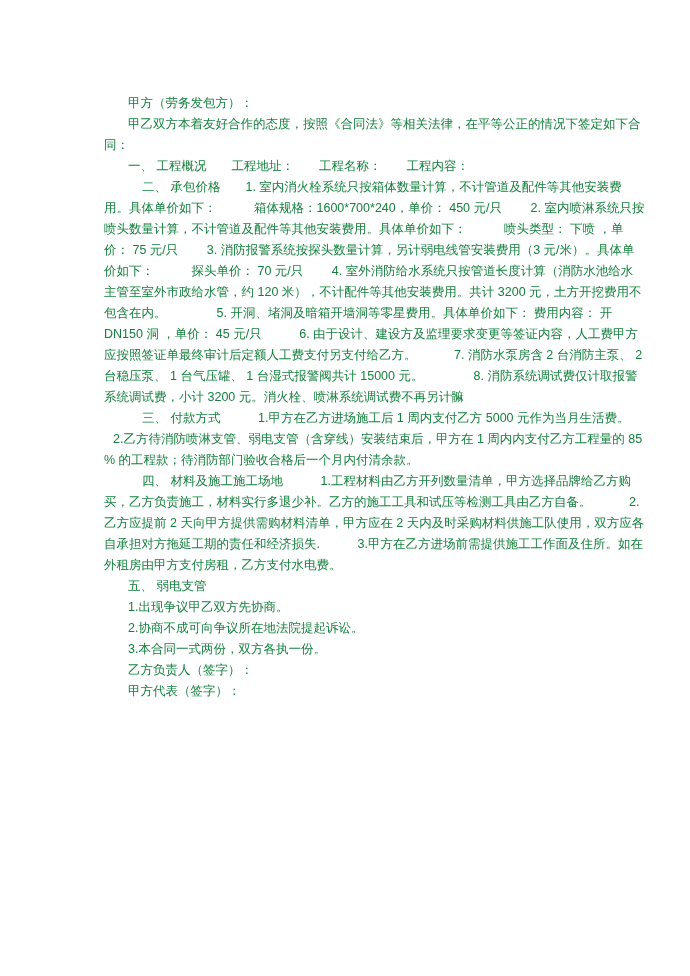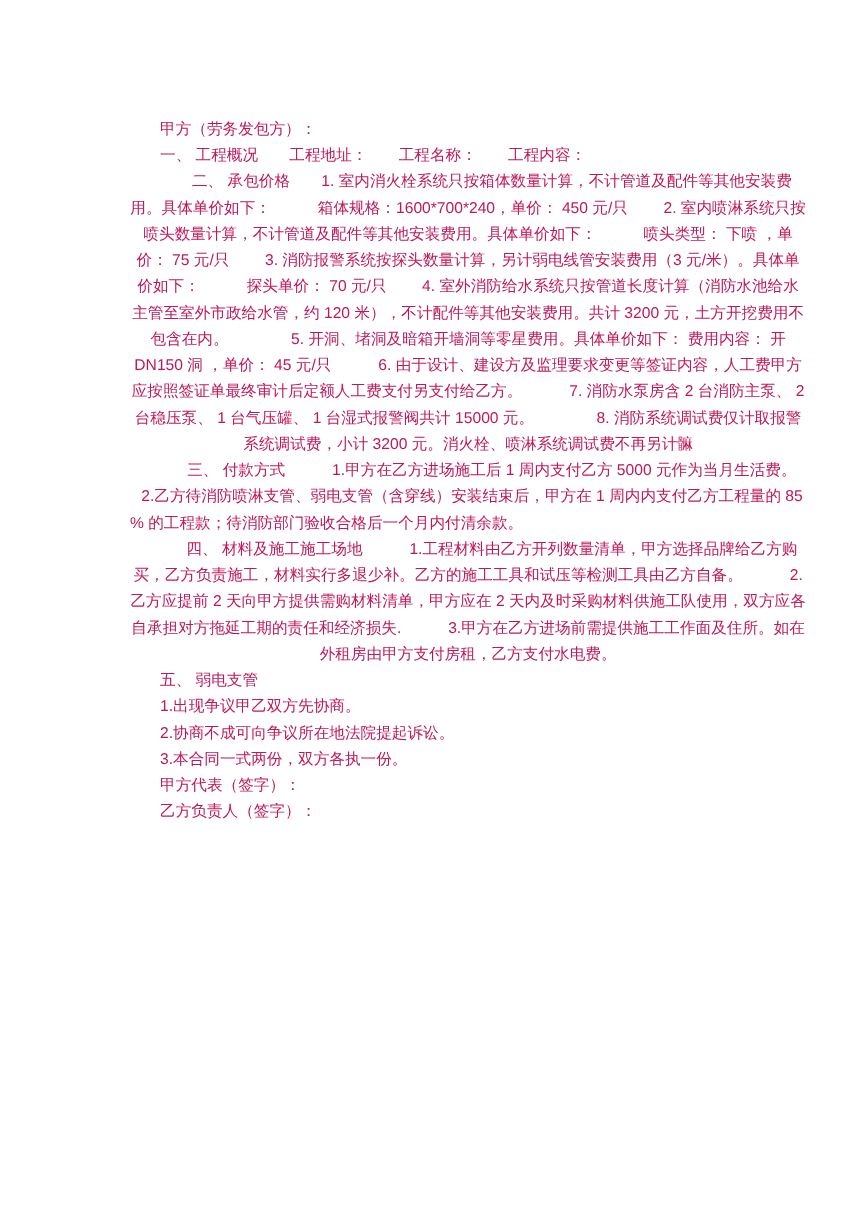"甲方（劳务发包方）：" .doc-page { color: #be185d -> #15803d }
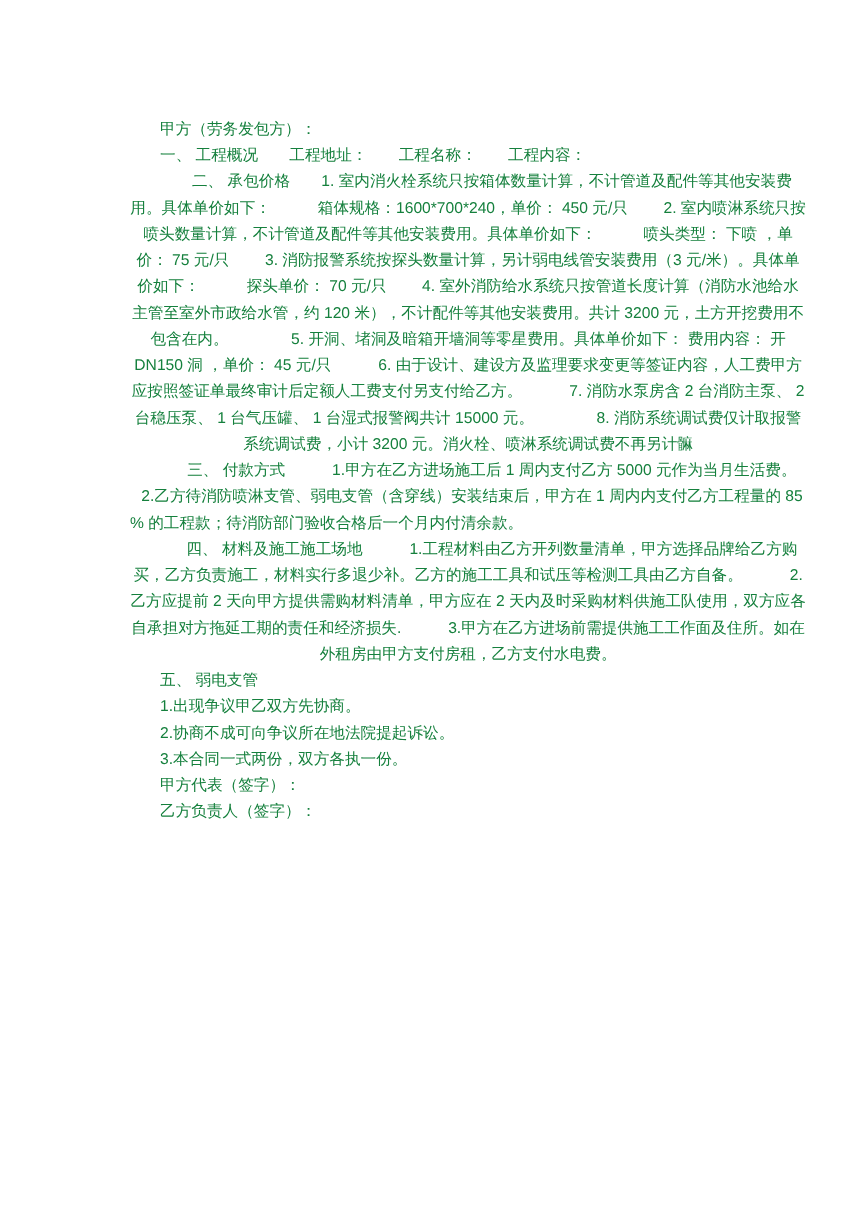"甲乙双方本着友好合作的态度，按照《合同法》等相关法律，在平等公正的情况下签定如下" p.ind-2 { html: none -> <p>甲乙双方本着友好合作的态度，按照《合同法》等相关法律，在平等公正的情况下签定如下合同：</p> }
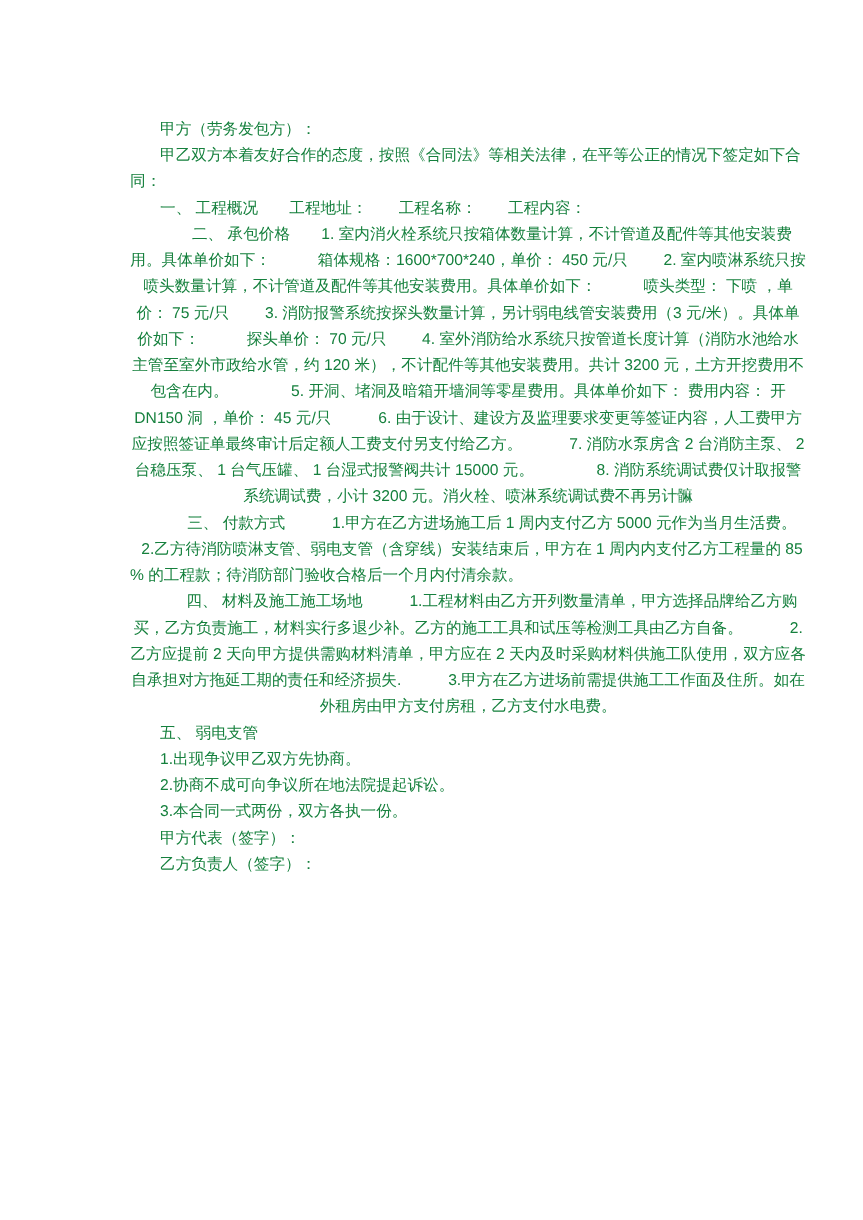"二、 承包价格 1." .ind-3 { text-align: center -> none }
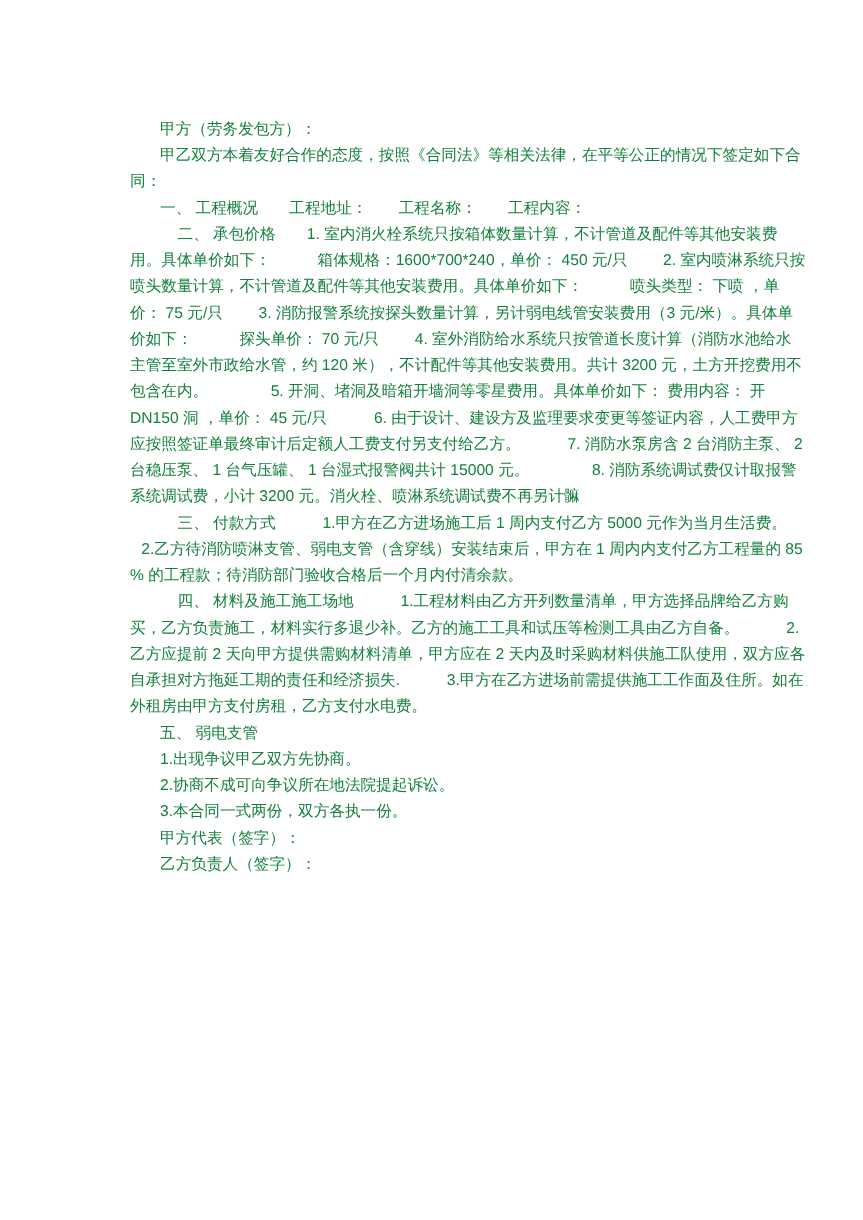"甲方代表（签字）：" p.ind-2 { order: before "乙方负责人（签字）：" -> after "乙方负责人（签字）：" }
